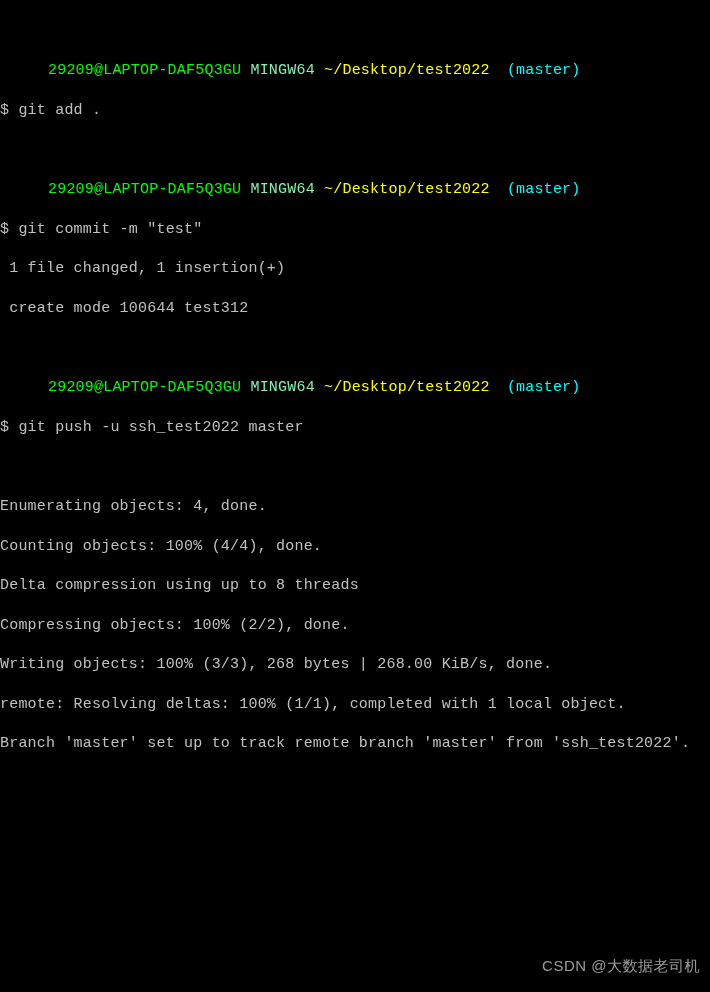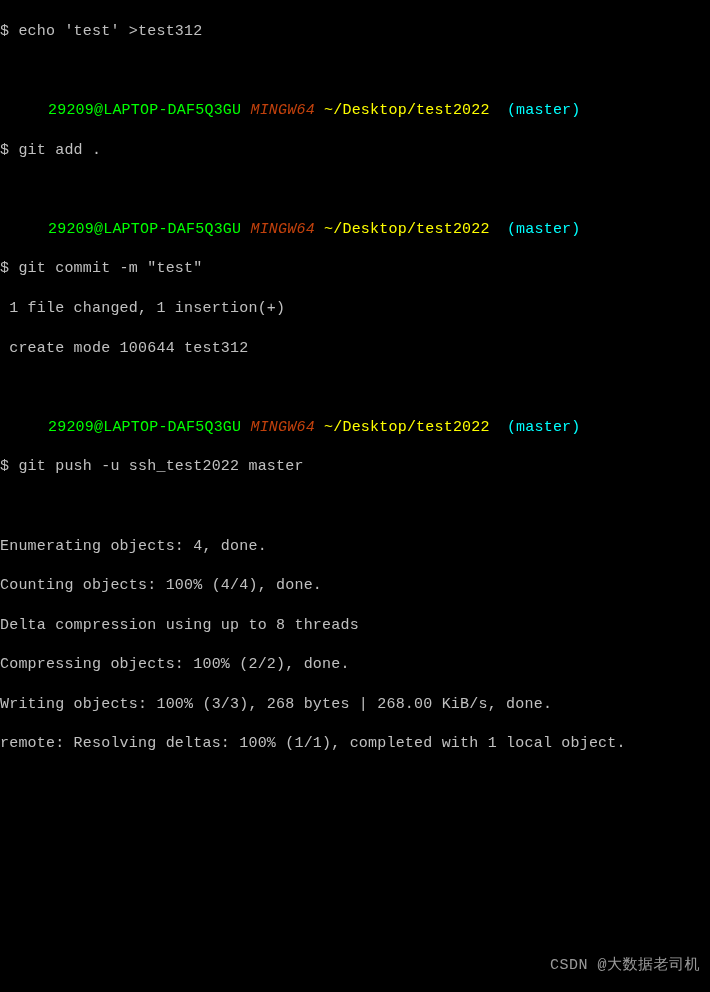"$ echo 'test' >test312" span.line { html: <span><span>$</span> <span>echo 'test' &gt;test312</span></span> -> none }
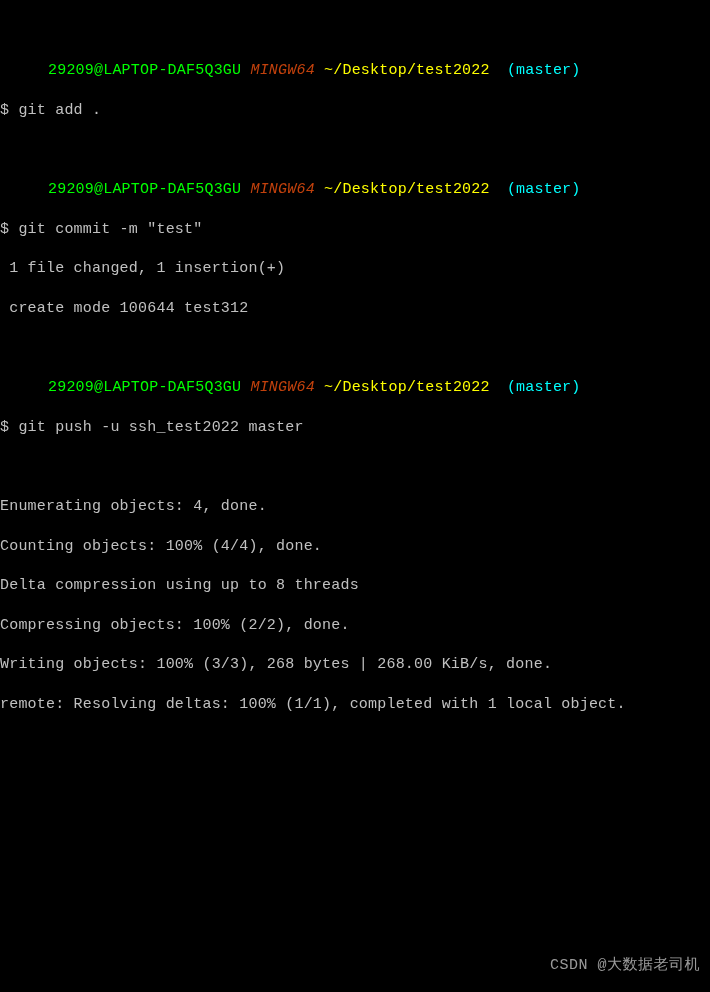"MINGW64" .purple { color: #c2410c -> #86efac; font-style: italic -> none }
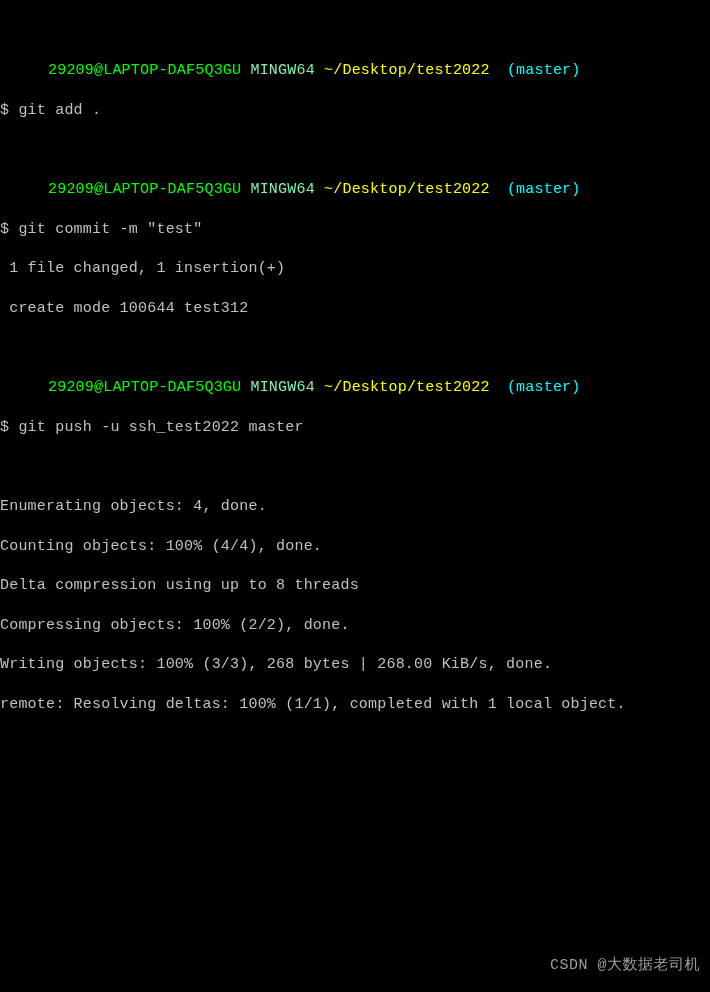"Branch 'master' set up to" span.line { html: none -> <span>Branch 'master' set up to track remote branch 'master' from 'ssh_test2022'.</span> }
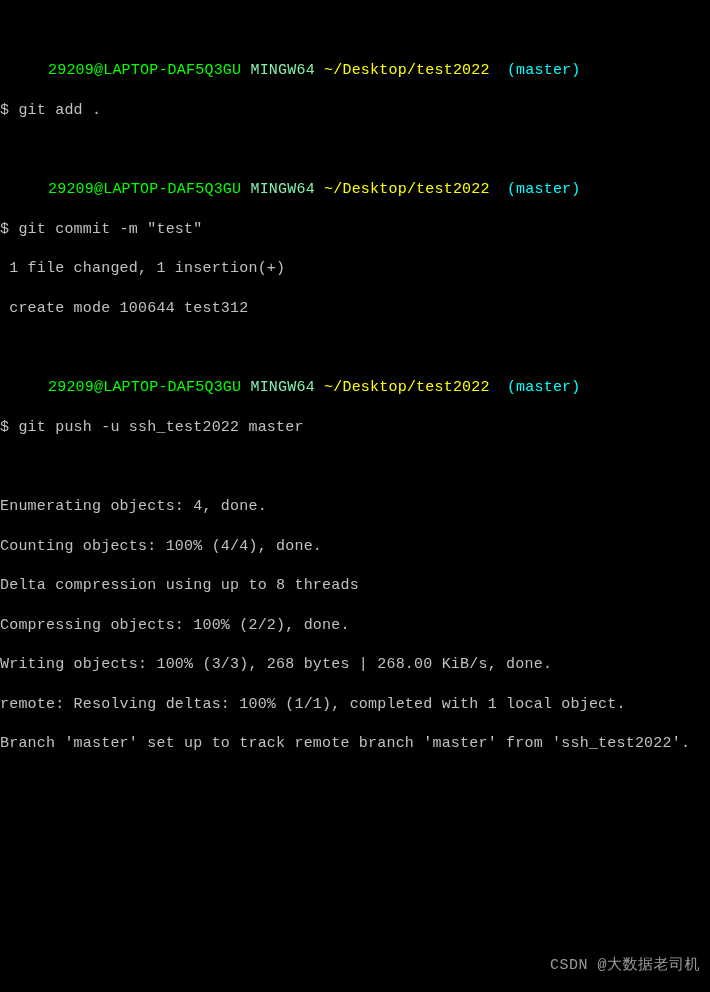"CSDN @大数据老司机" .watermark { font-family: Liberation Mono, monospace -> Liberation Sans, sans-serif }
